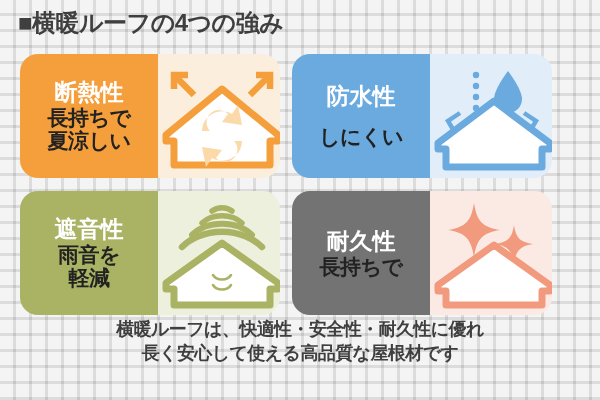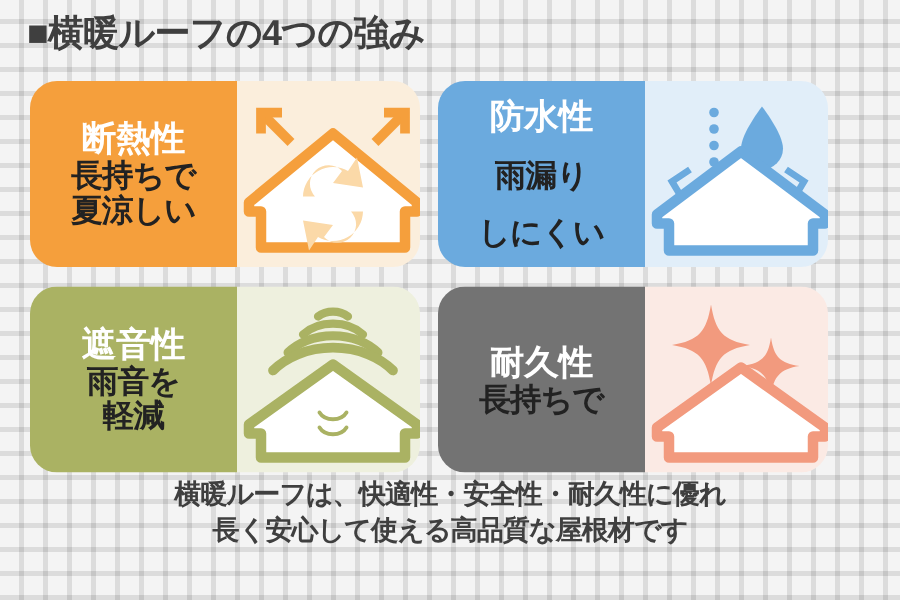"雨漏り" div.c-line { html: <div>雨漏り</div> -> none }
